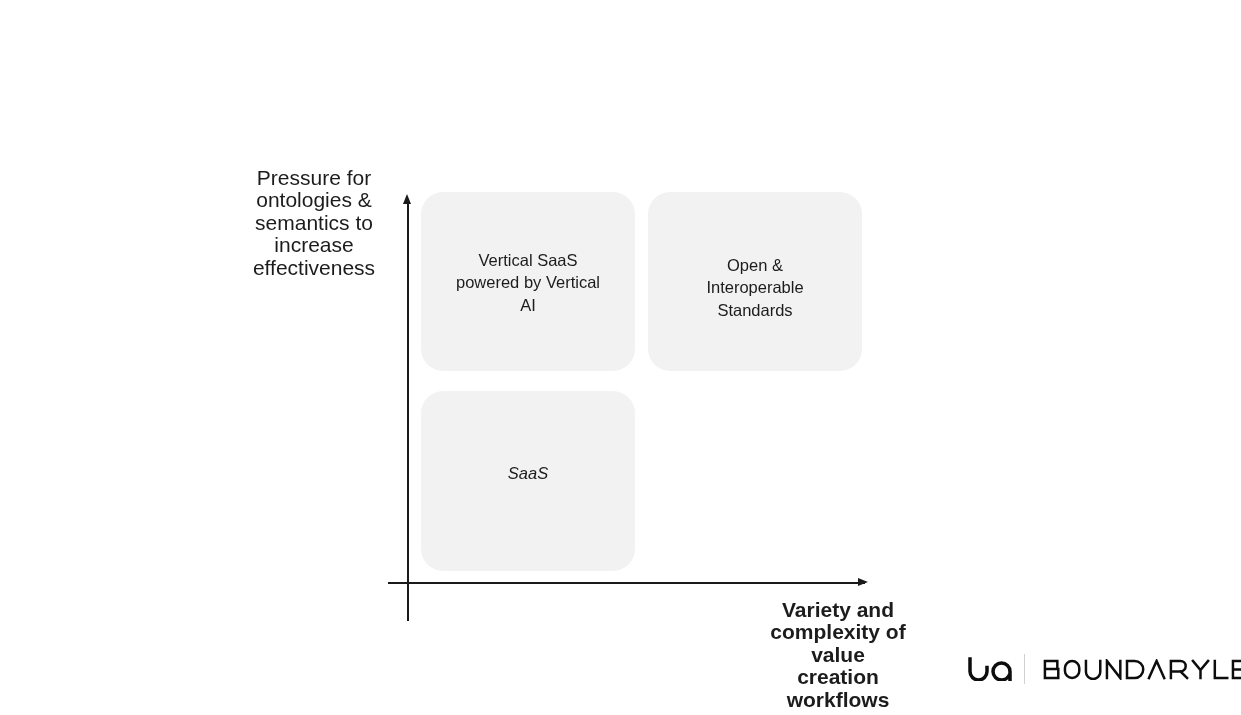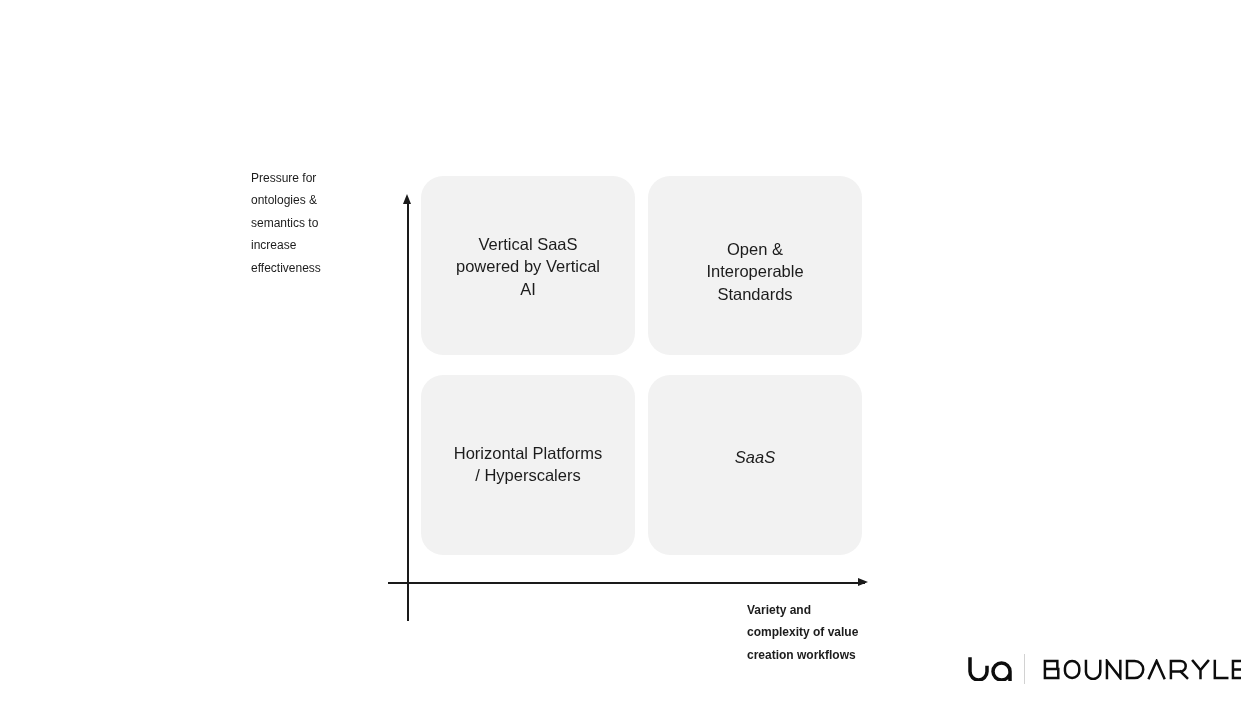"Pressure for" .axis-caption { font-size: 12px -> 21px; text-align: none -> center }
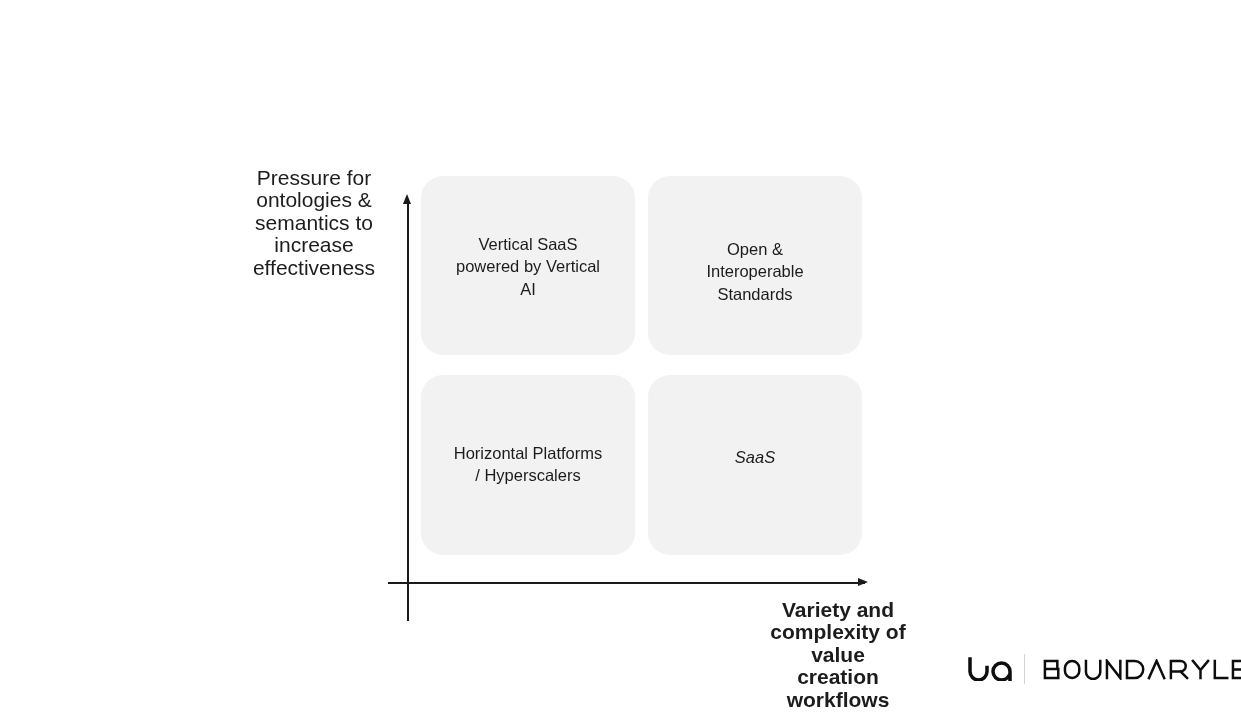"Vertical SaaS" #quadrant-grid { top: 176px -> 192px }
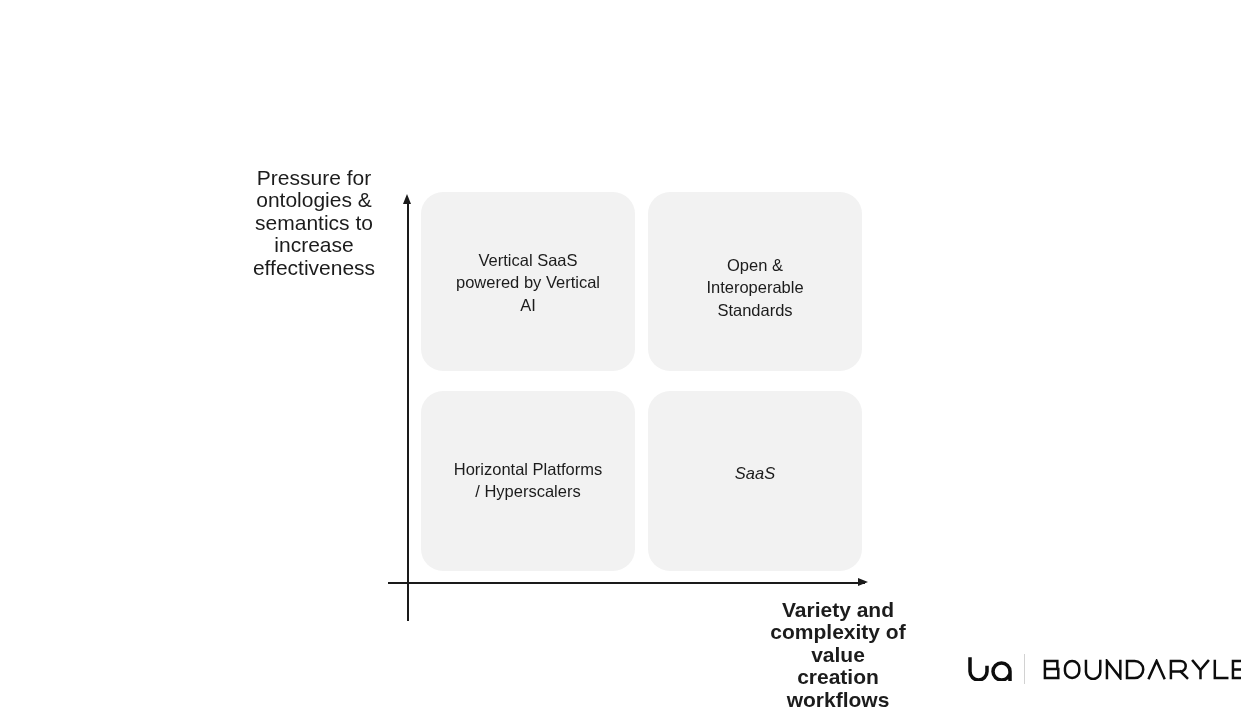"Horizontal Platforms" div.quadrant-card { html: <div> <div>Horizontal Platforms / Hyperscalers</div> </div> -> none }
